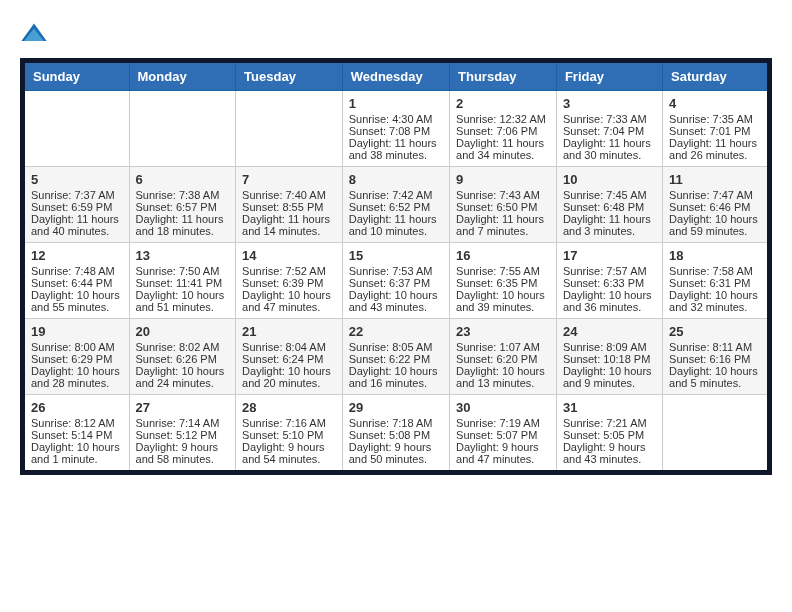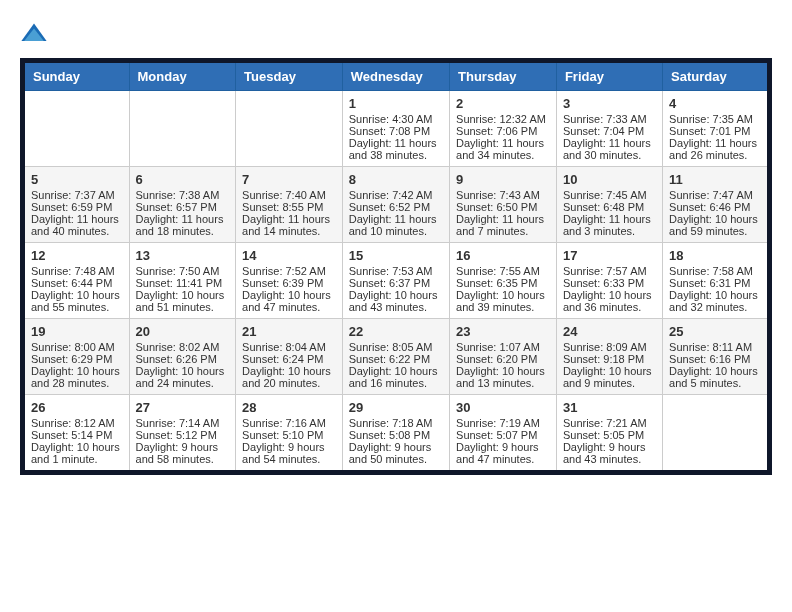"Sunset: 9:18 PM" div { text: 9:18 -> 10:18 }
